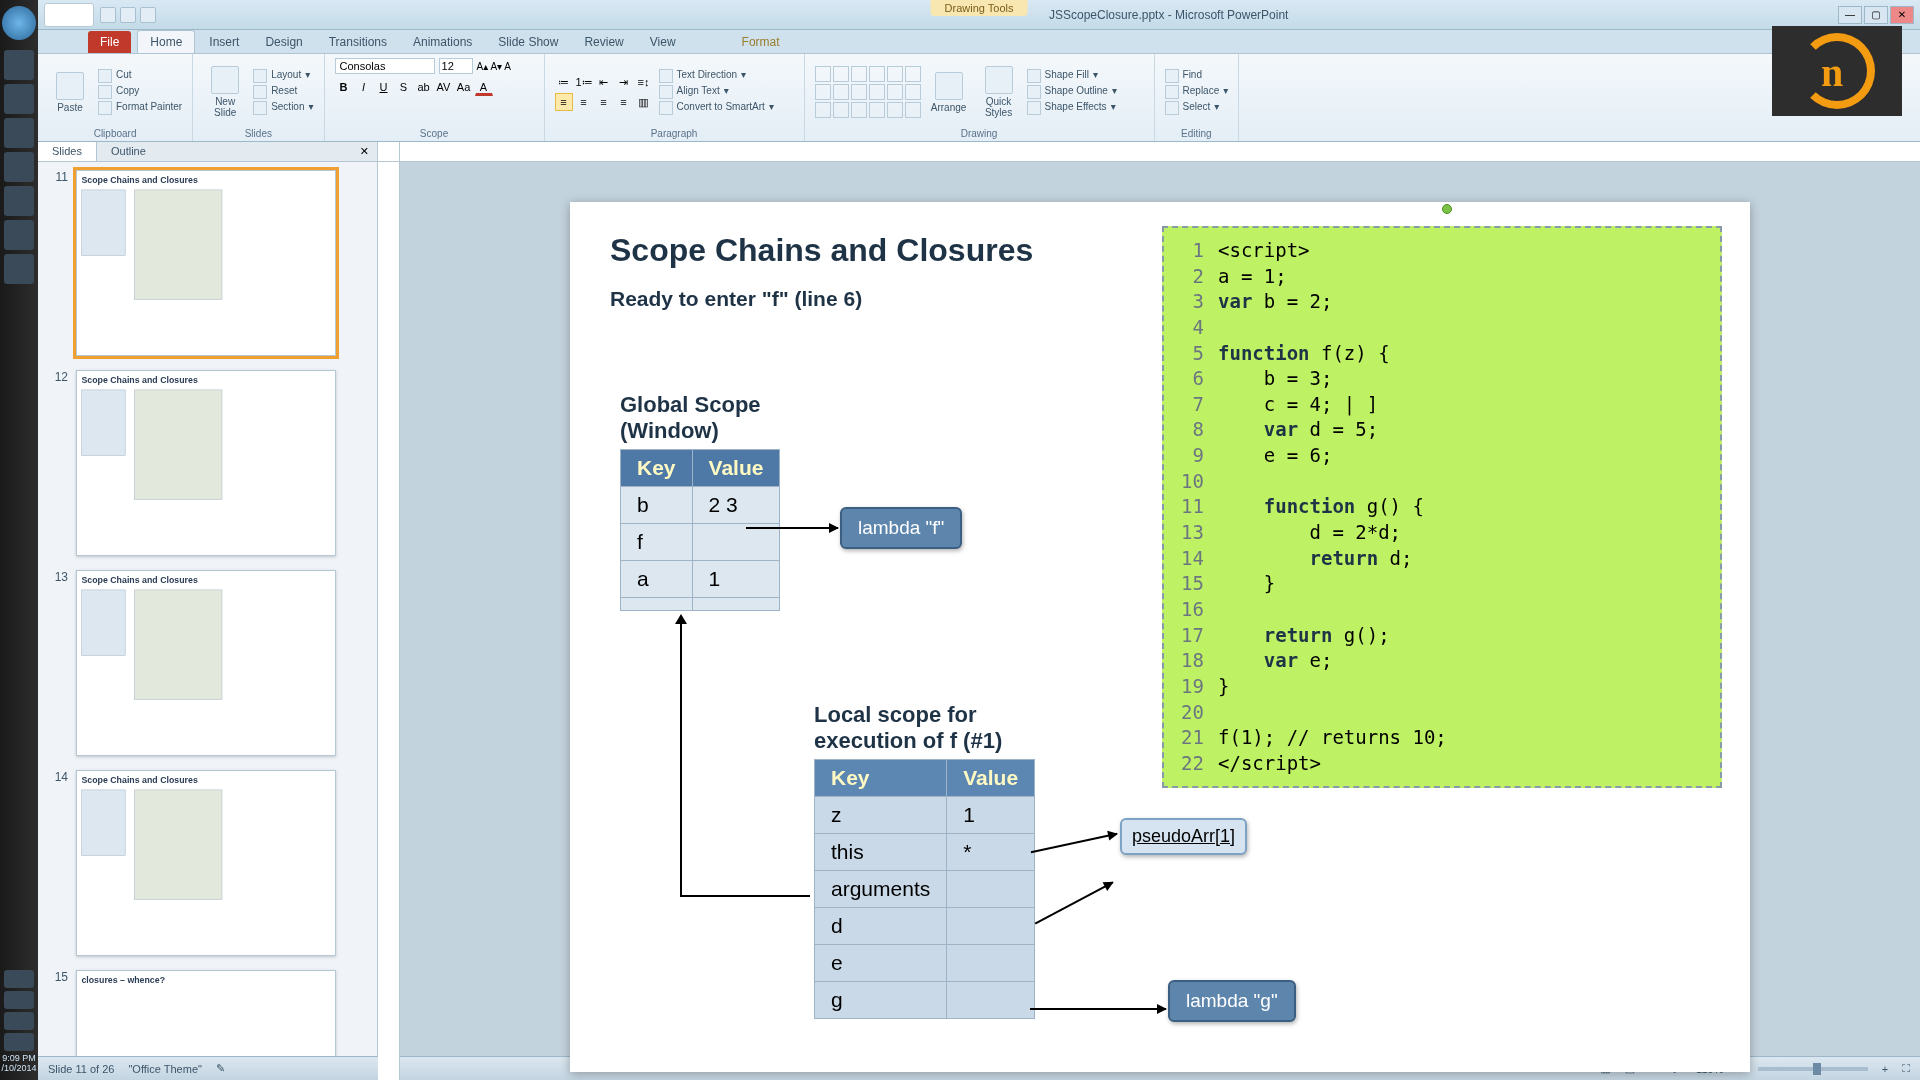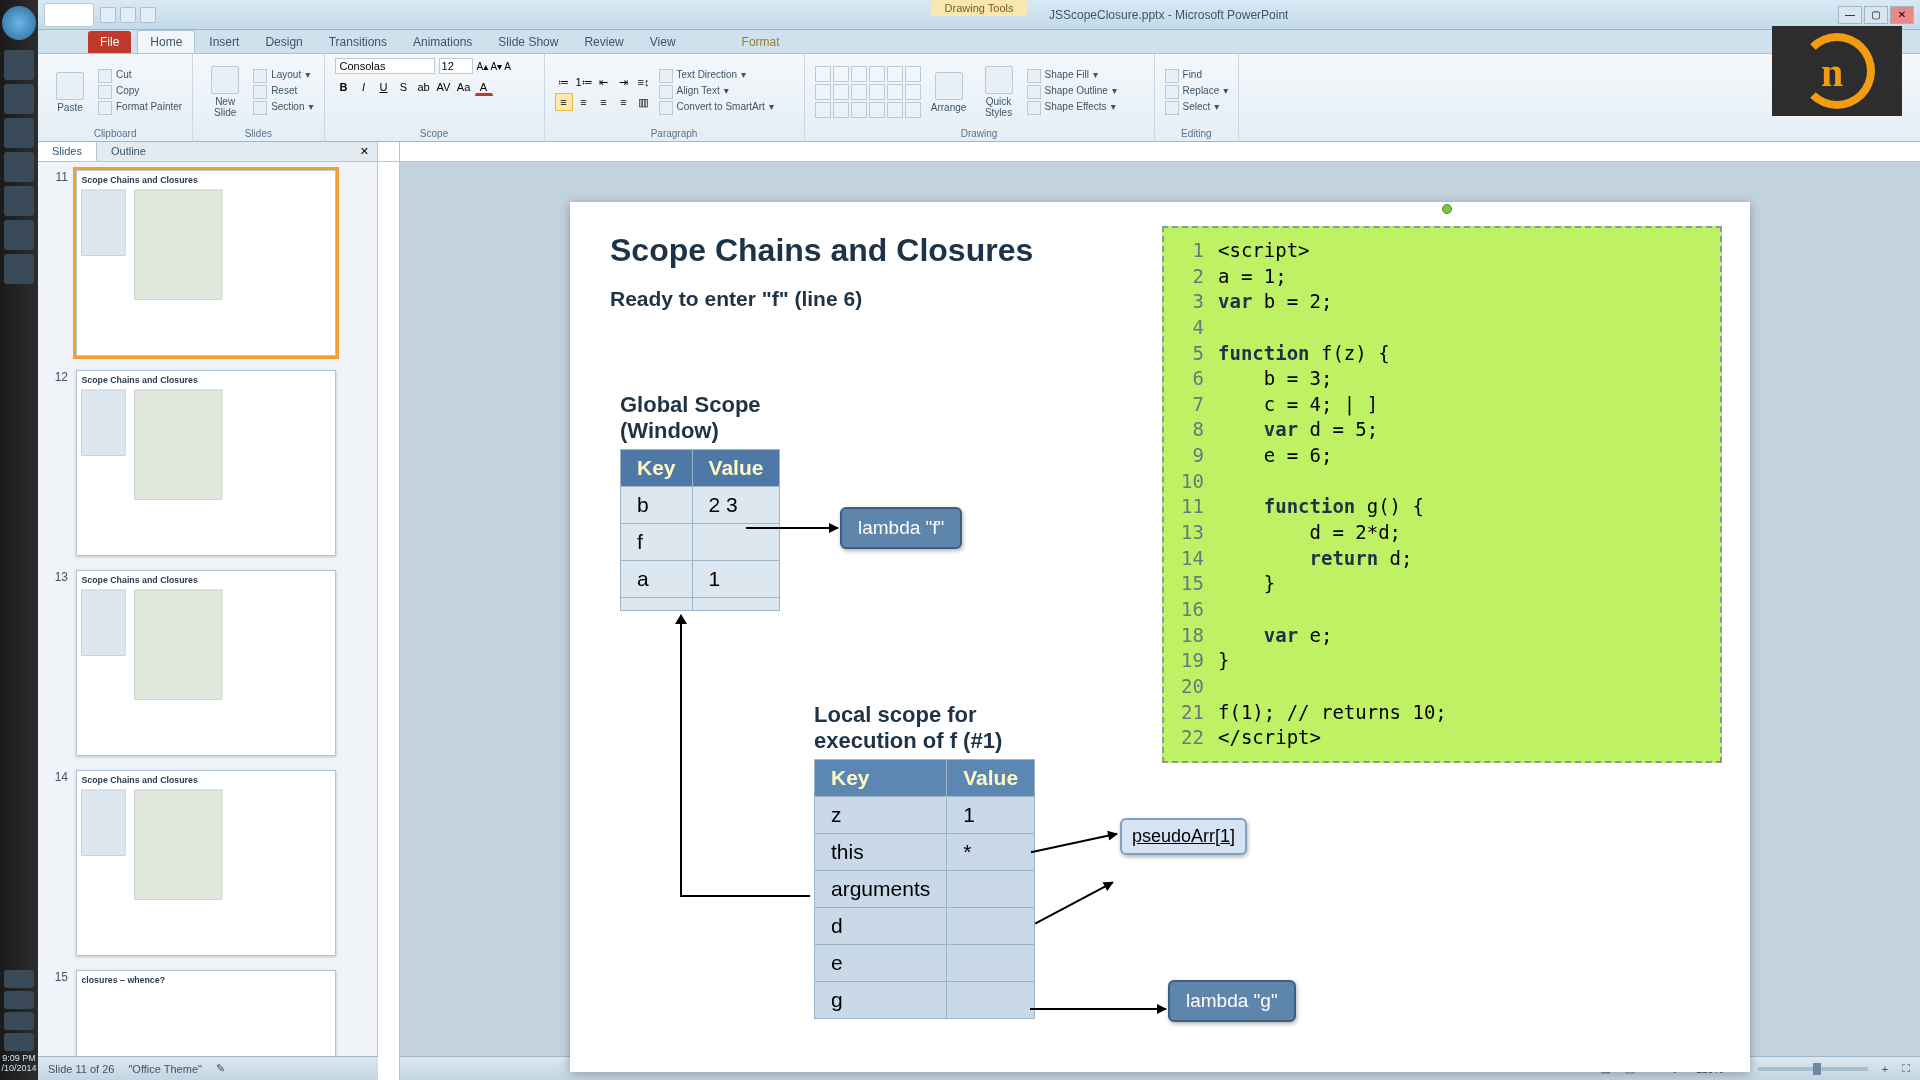"17 return g();" div.code-line { html: none -> <div><span>17</span> <span>return</span> g();</div> }
